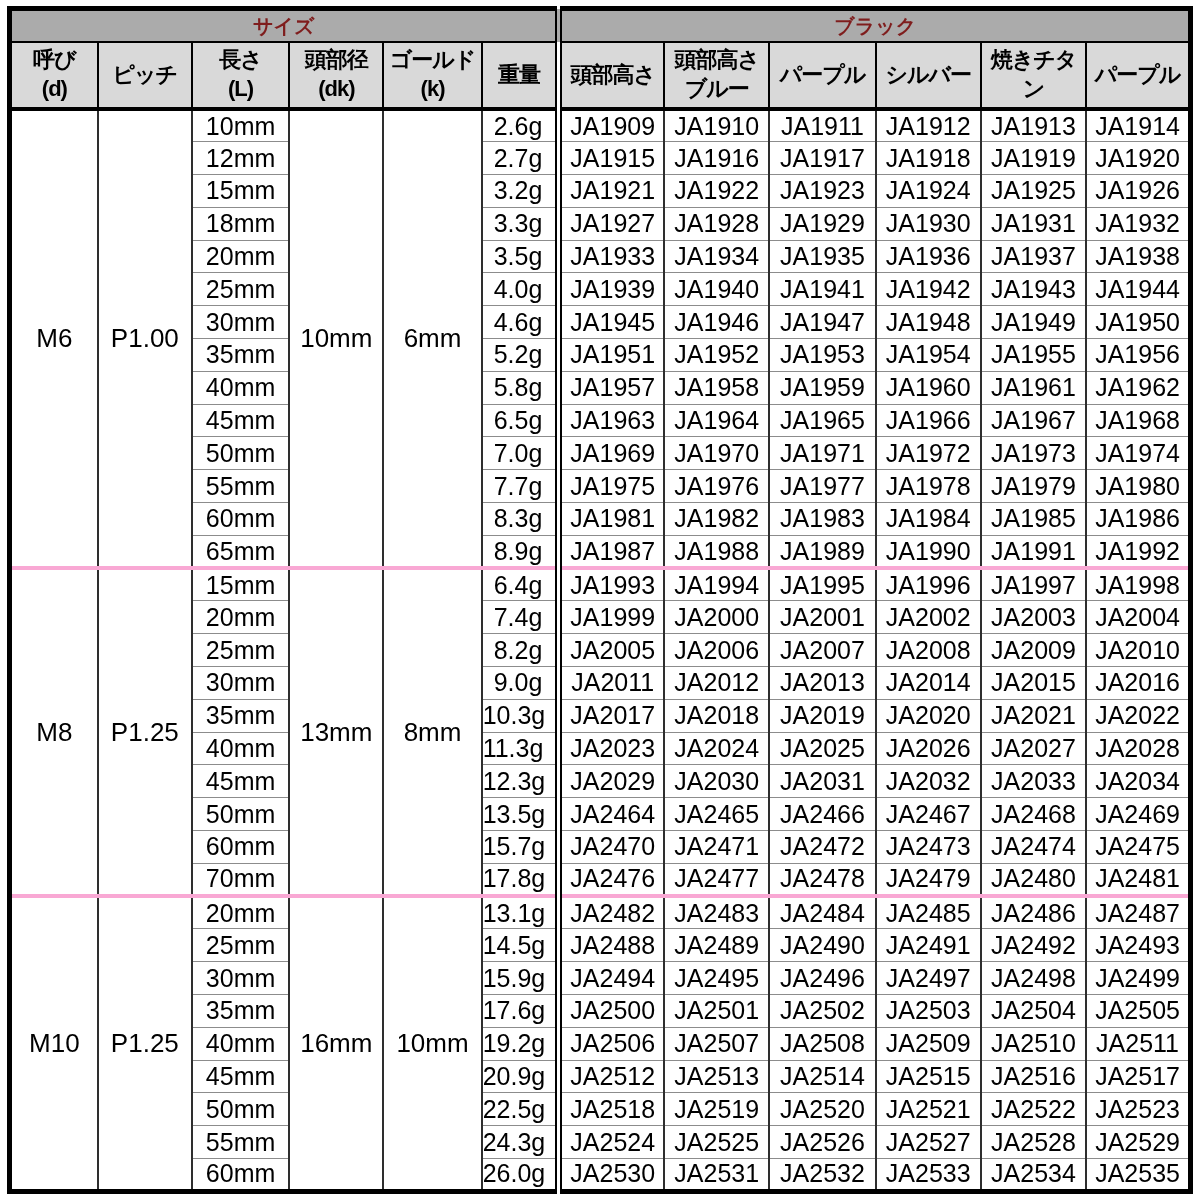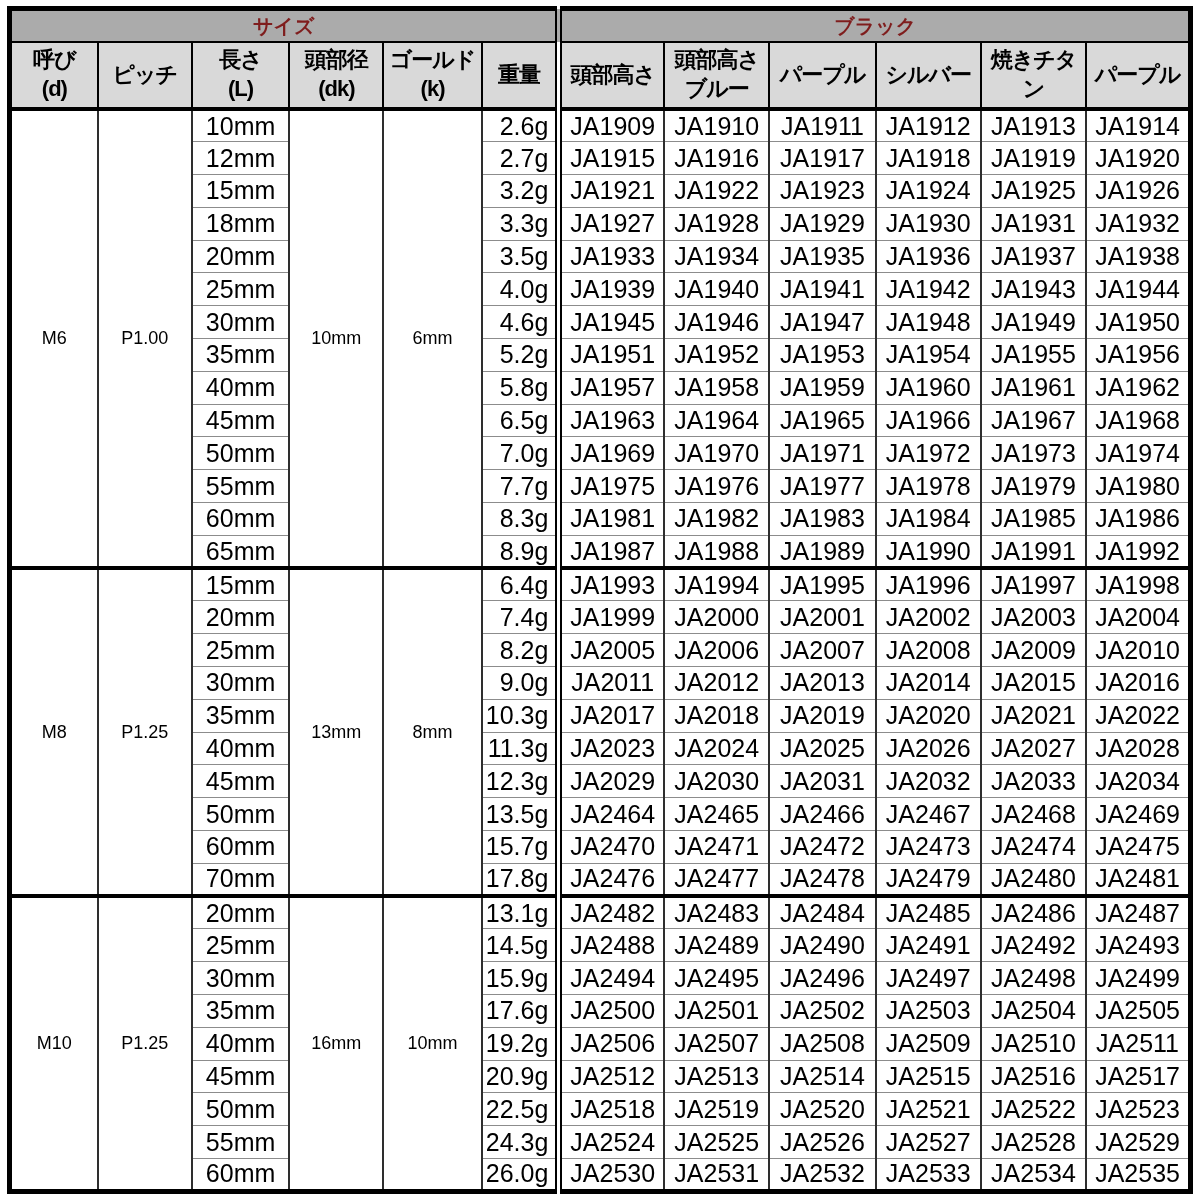"10mm" tbody tr.gstart td { border-top: 4px solid #000000 -> 4px solid #f9a8d4 }
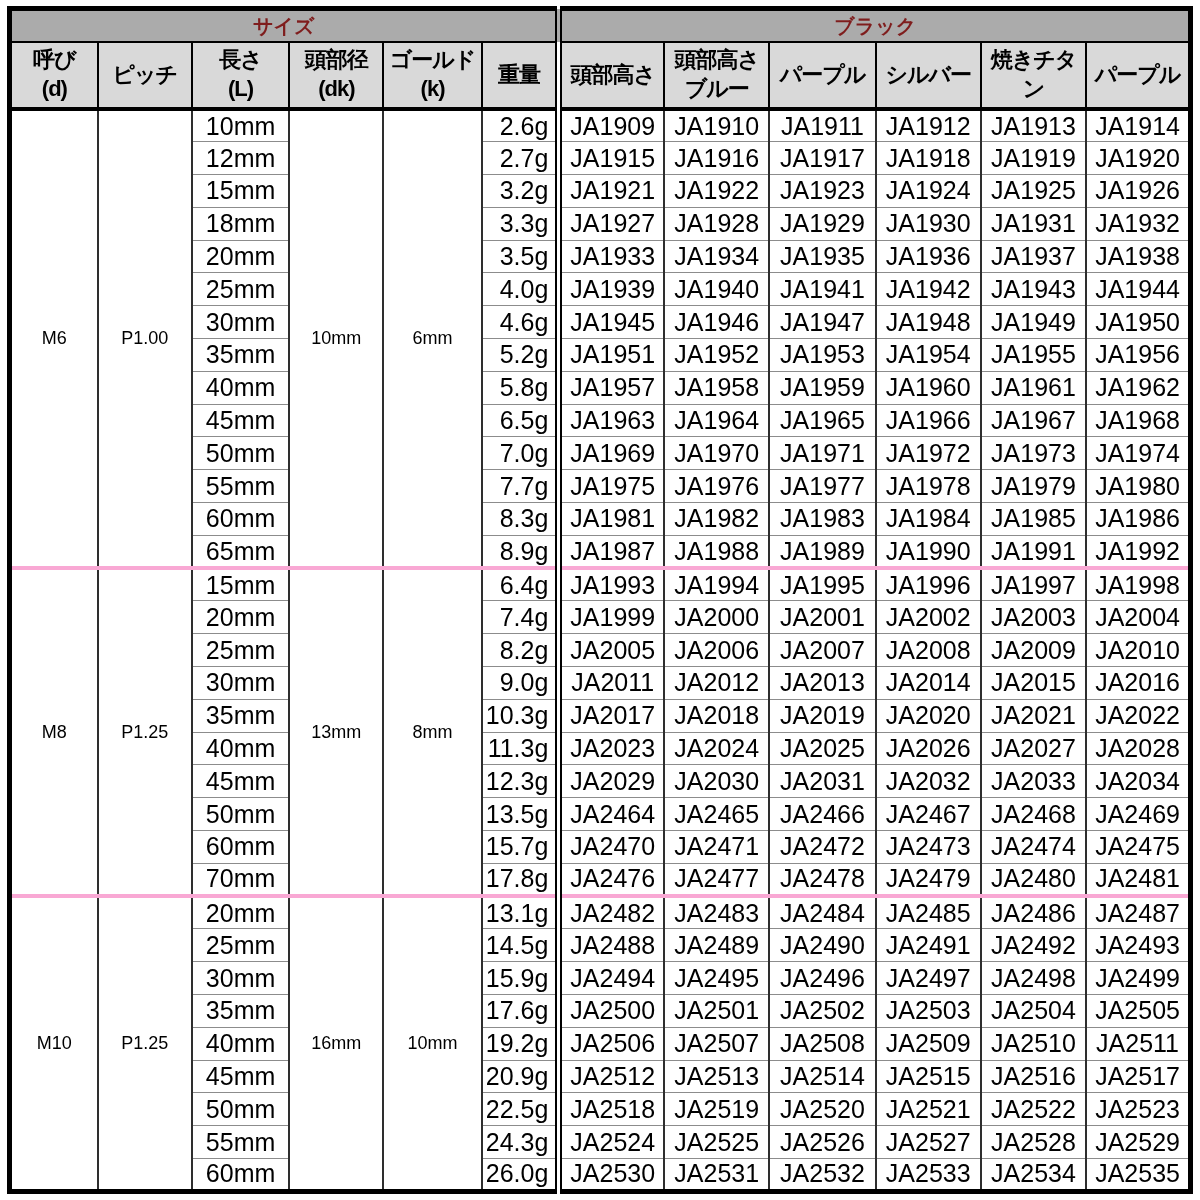"2.6g" tbody td.wt { padding-right: 7px -> 13px }
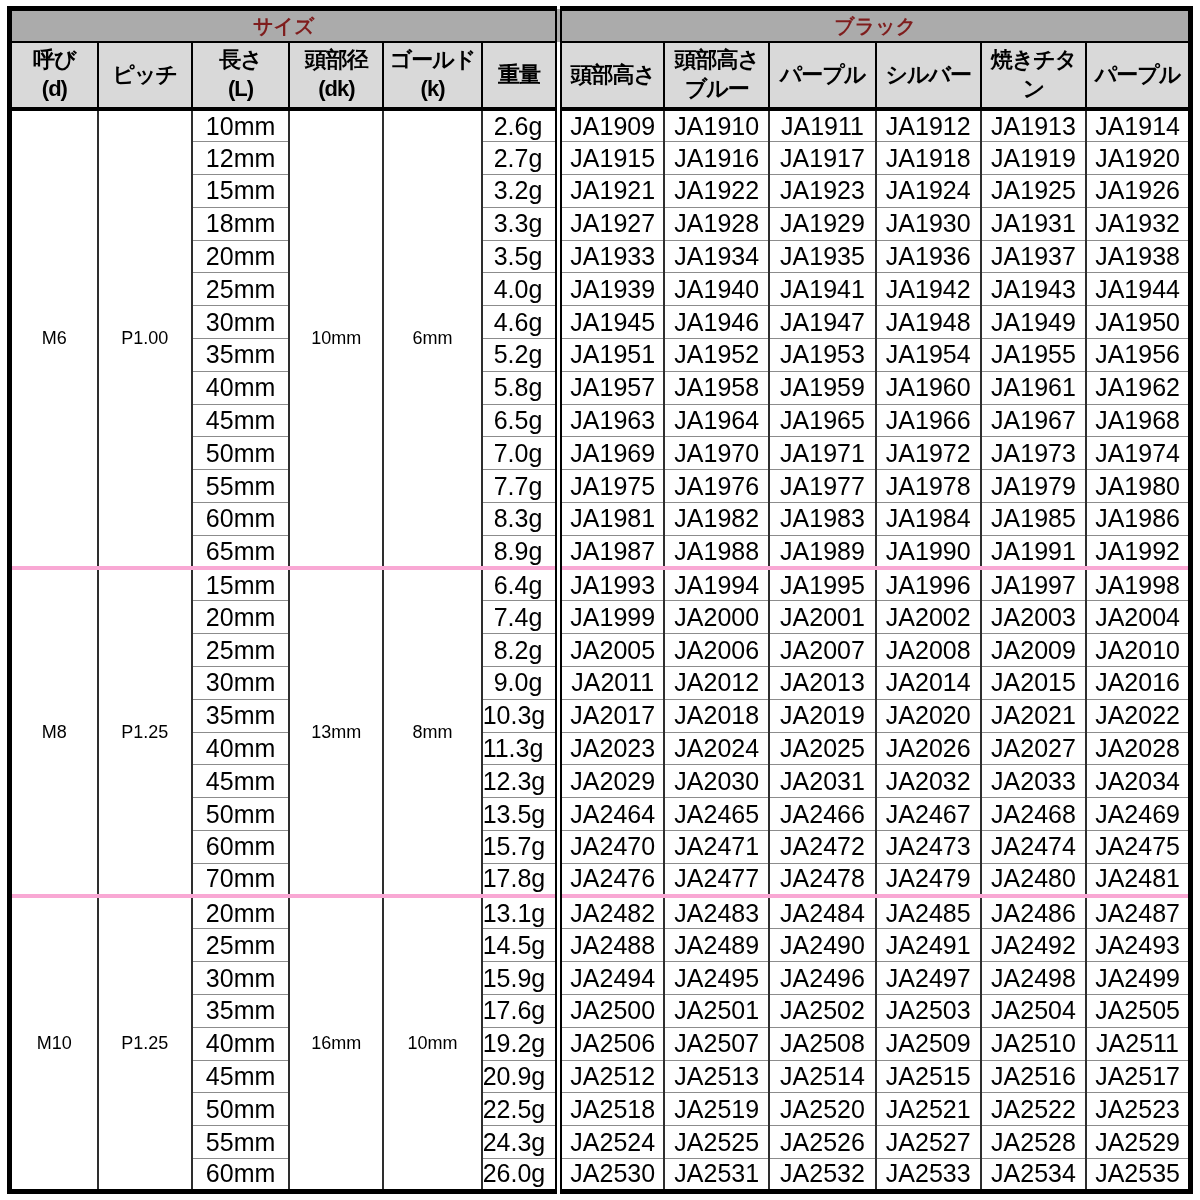"M6" tbody td.merged { font-size: 18px -> 26px }
